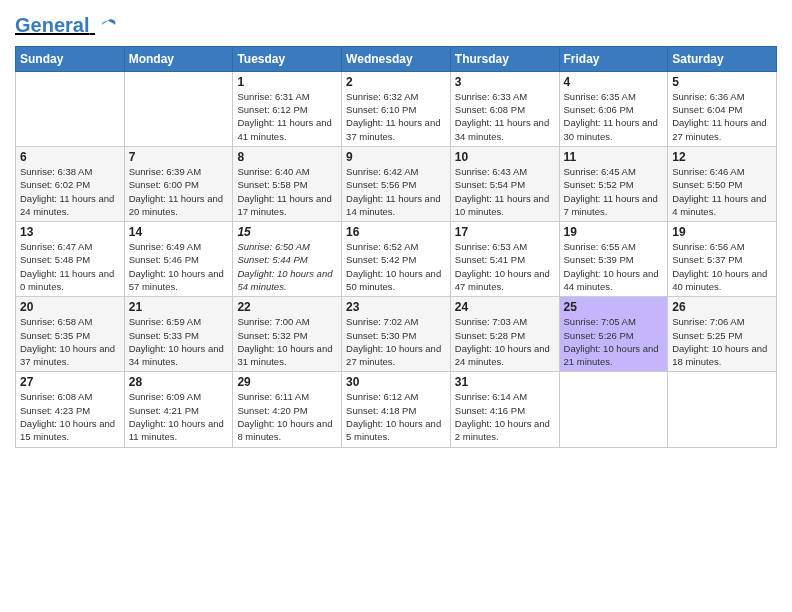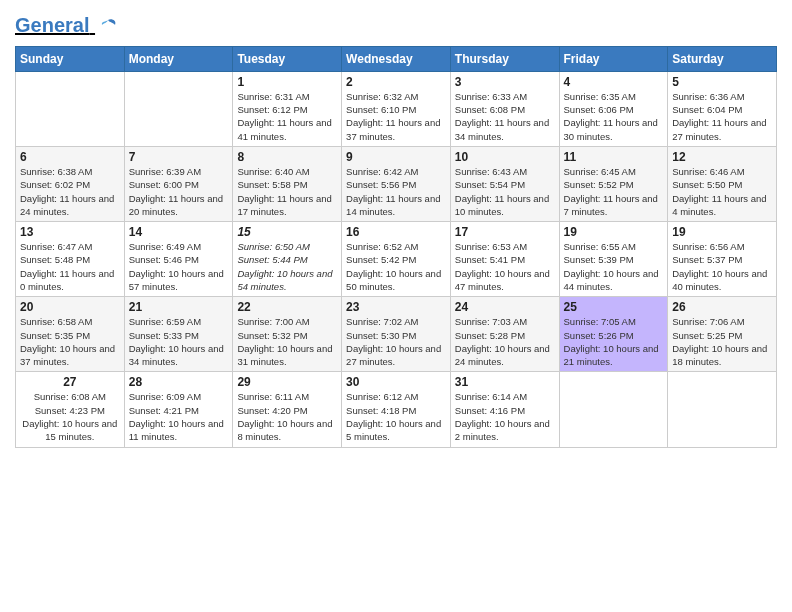"27" td { text-align: center -> none }
